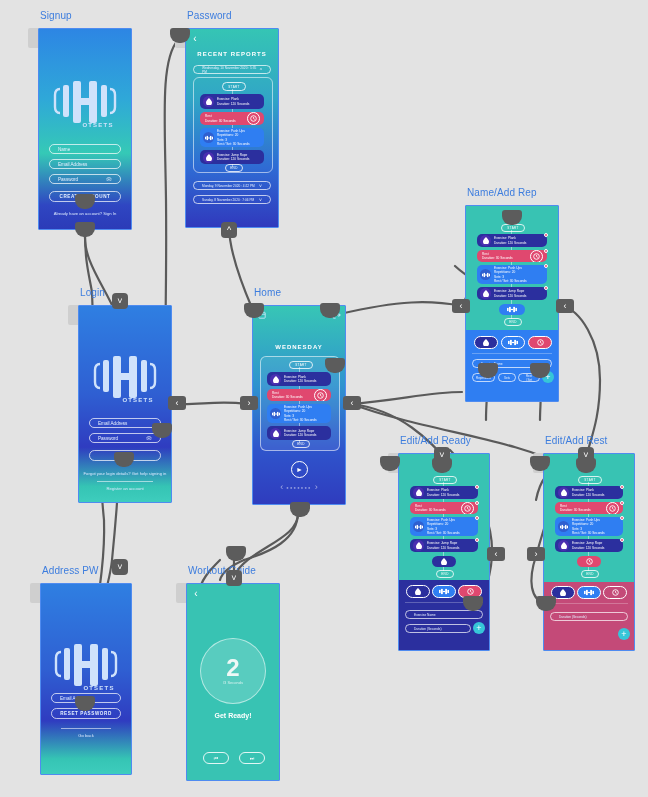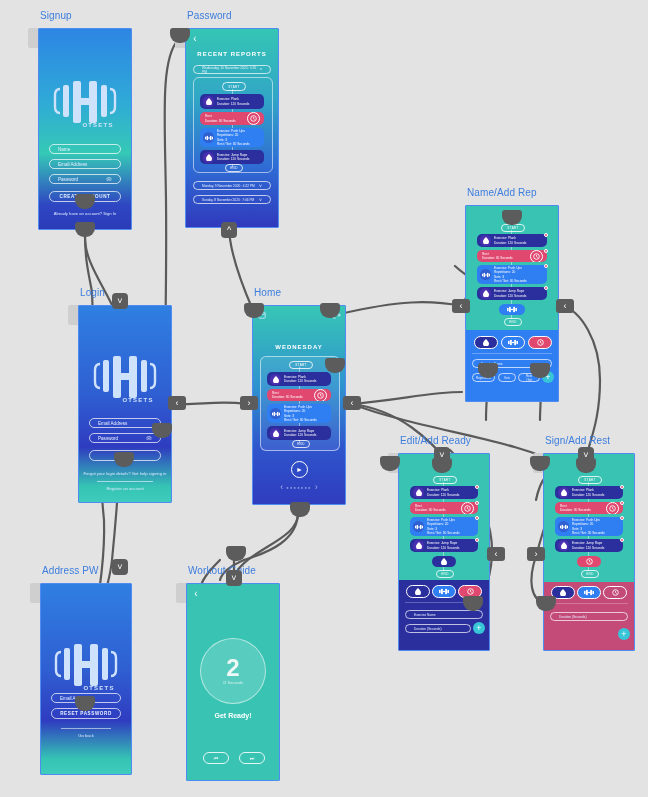"Sign/Add Rest" div.frame-title { text: Sign/Add -> Edit/Add }
